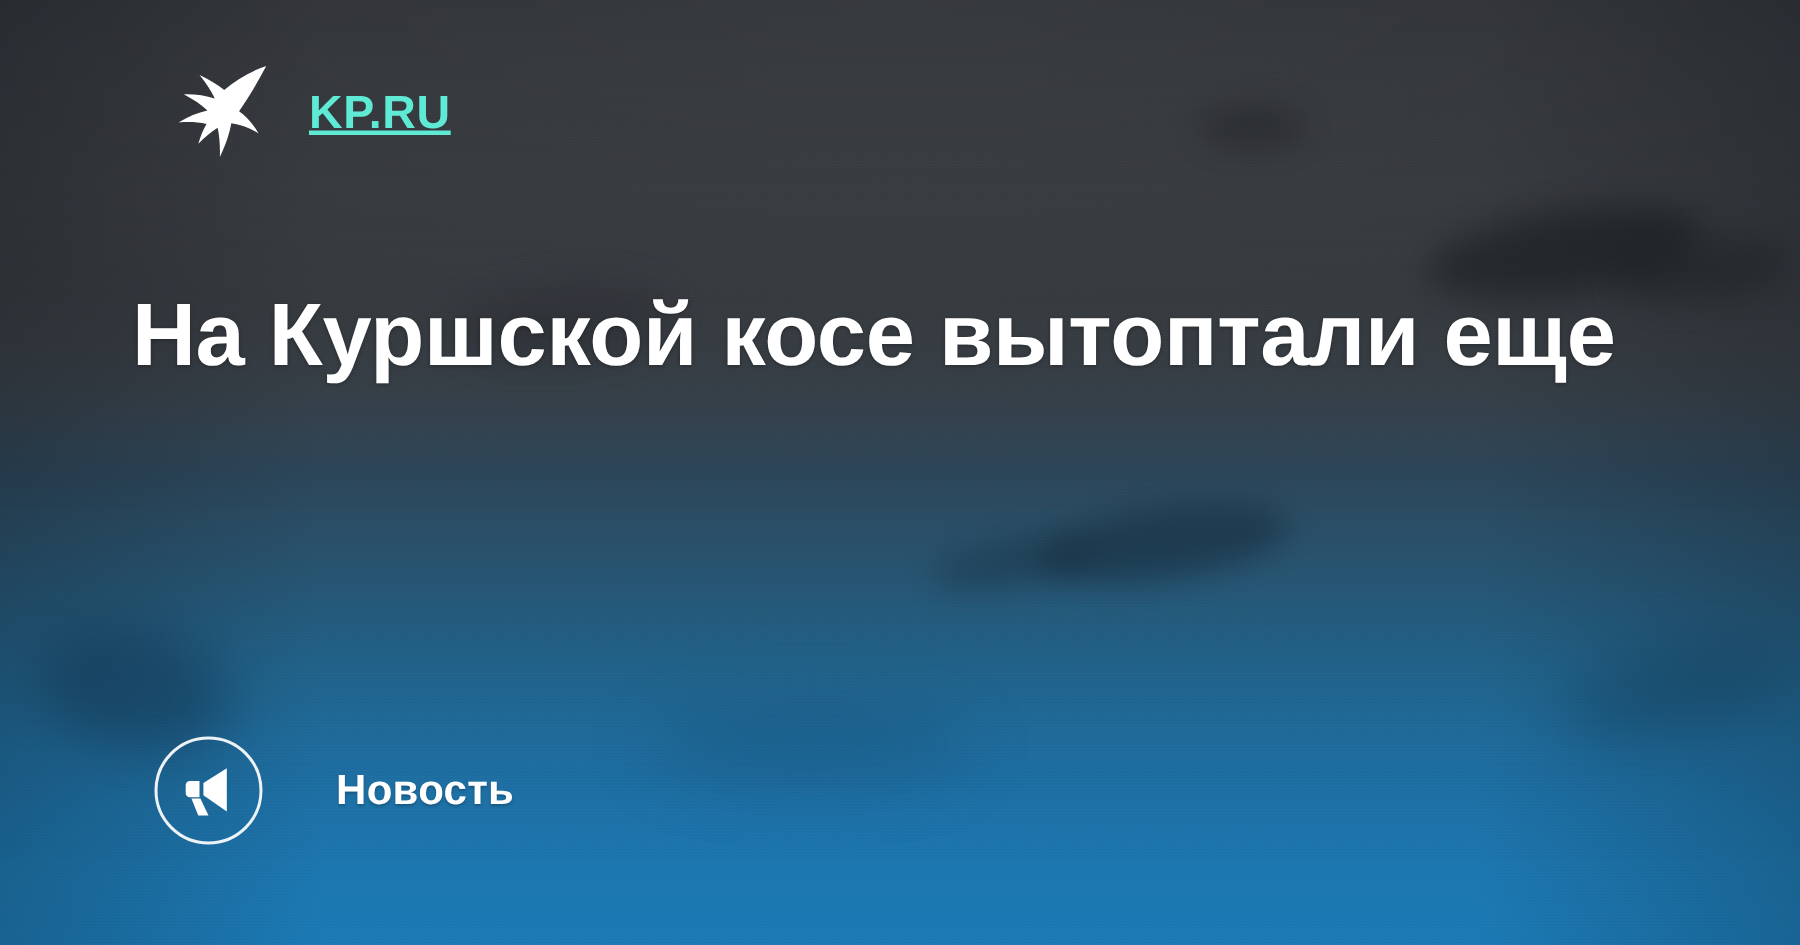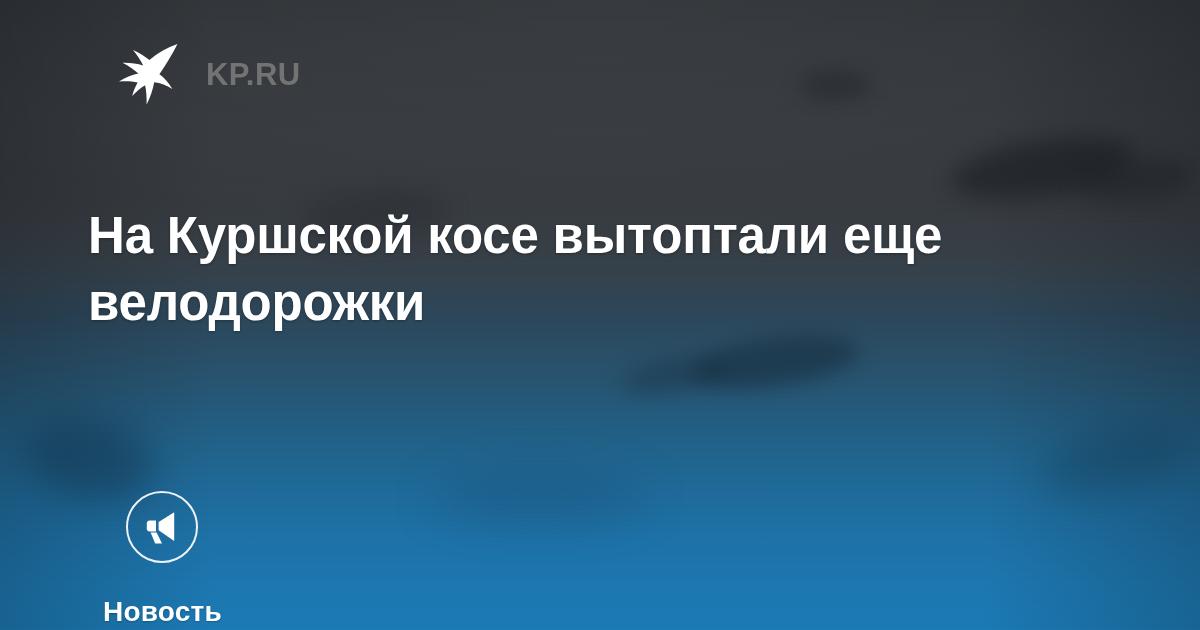"KP.RU" .brand-name { color: #737373 -> #5eead4; text-decoration: none -> underline }
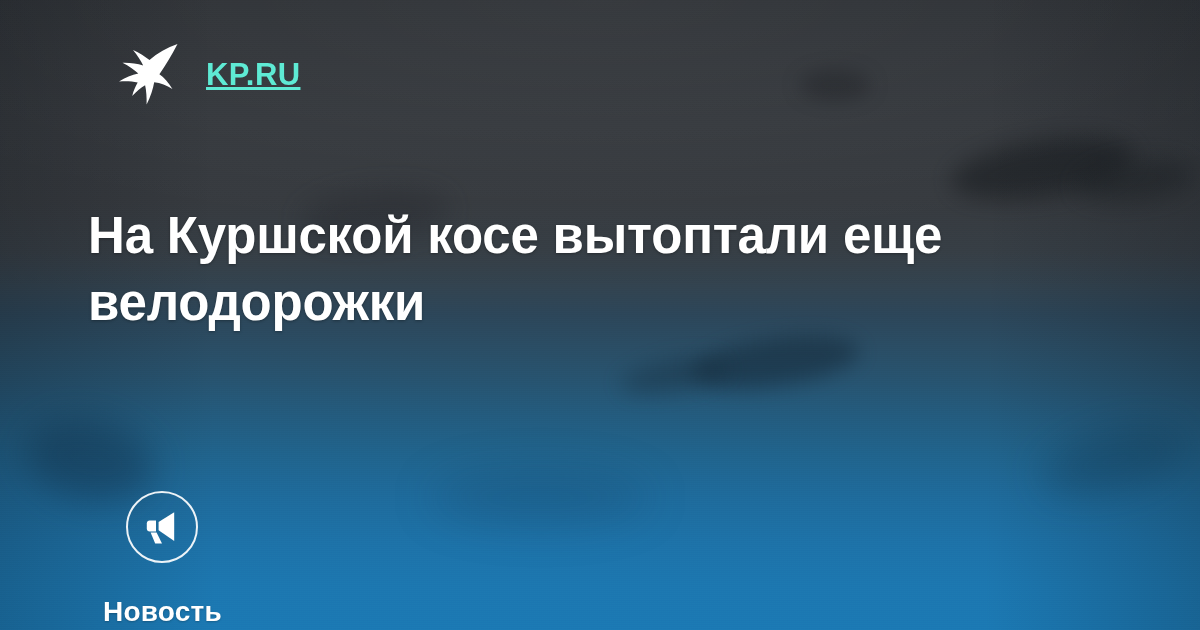"На Куршской косе вытоптали еще" .headline { font-size: 51px -> 59px; top: 202px -> 190px }
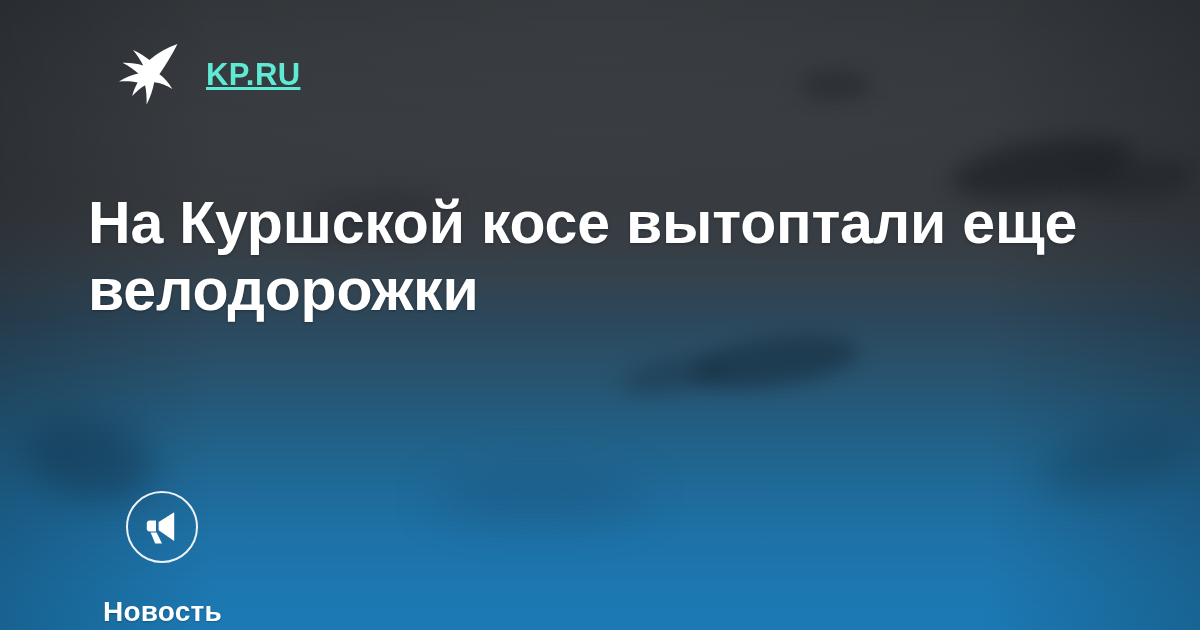"велодорожки" span.headline-line { html: <span>велодорожки</span> -> none }
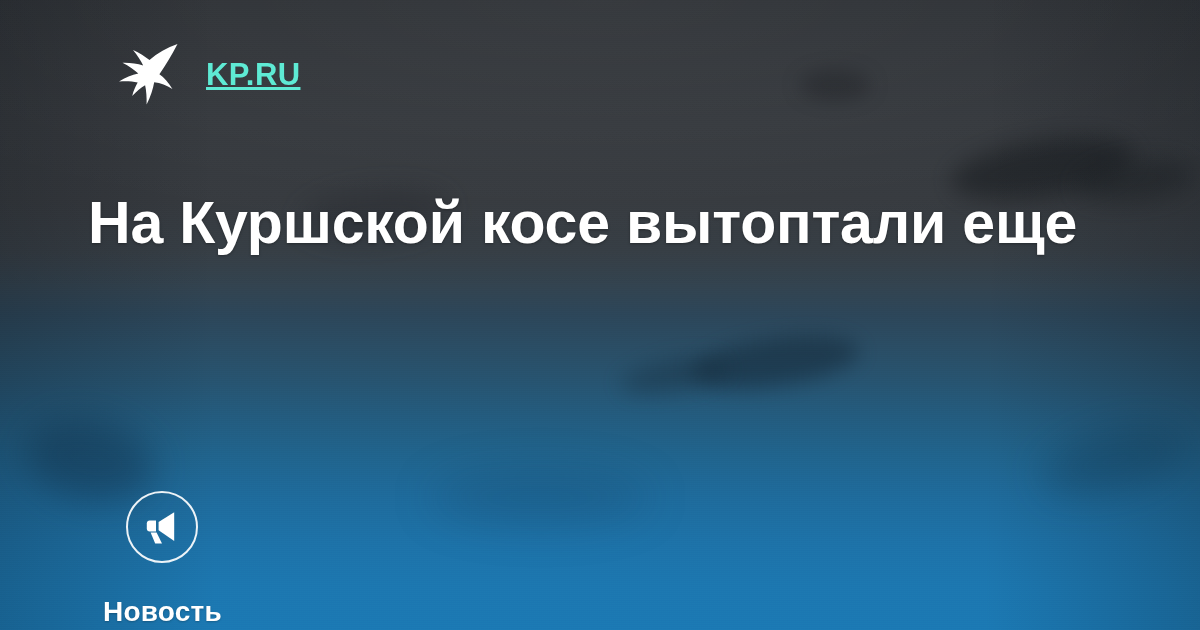"Новость" .badge { flex-direction: column -> none; gap: 35px -> 49px }
